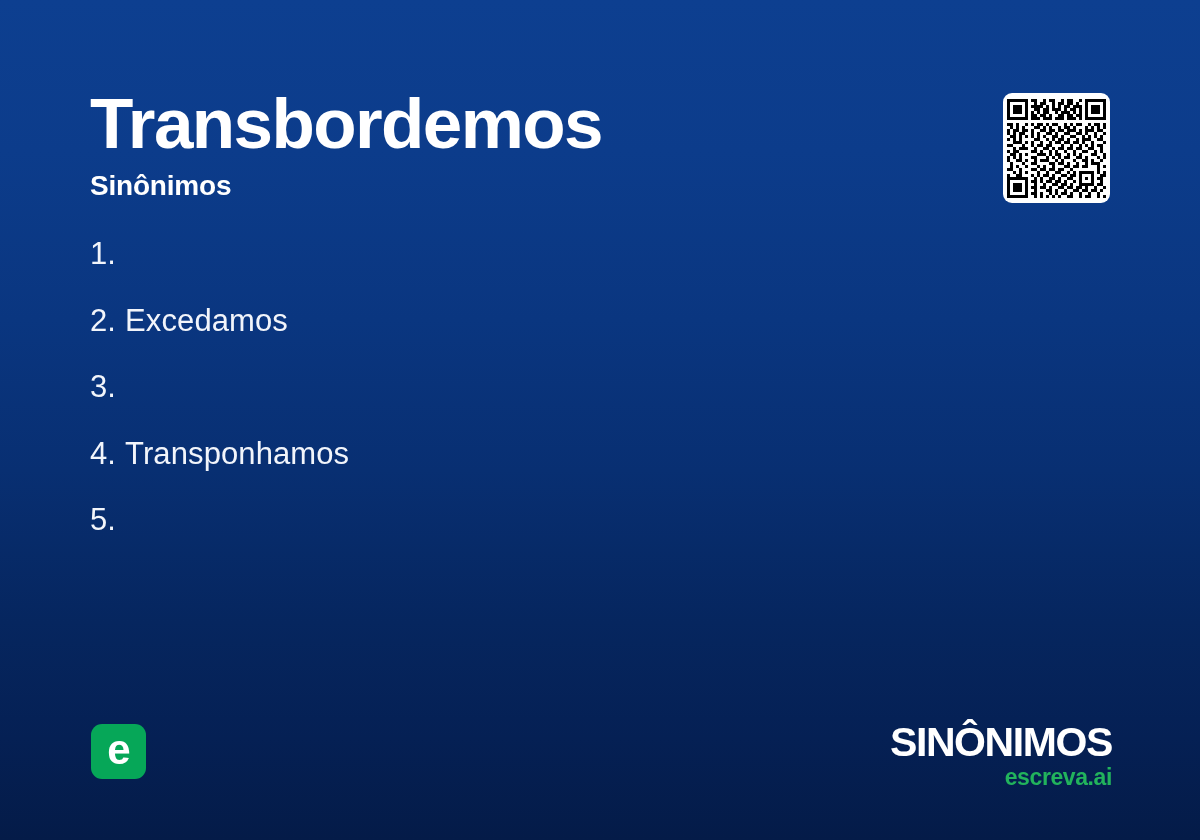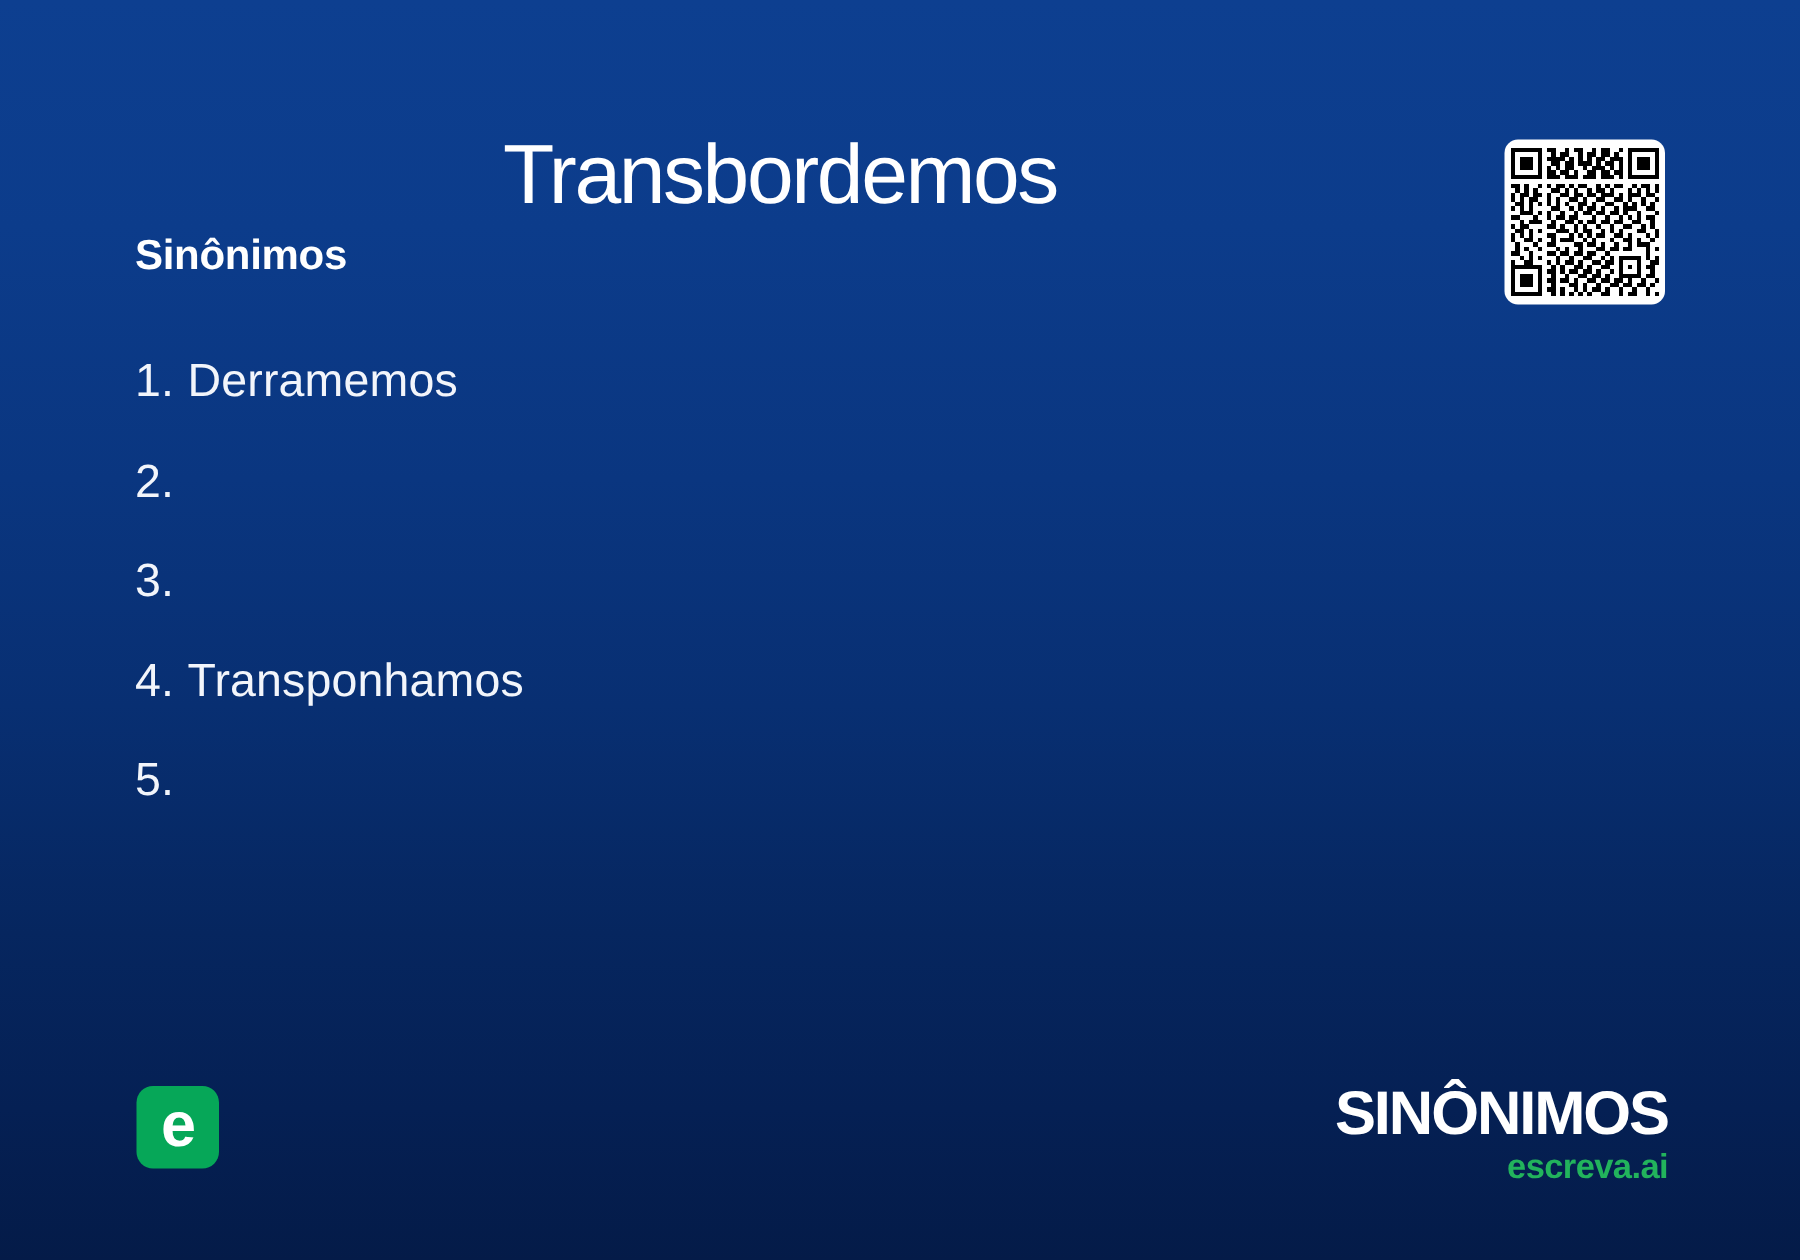"Transbordemos" .word-title { font-size: 56px -> 71px; font-weight: 400 -> 700; text-align: center -> none }
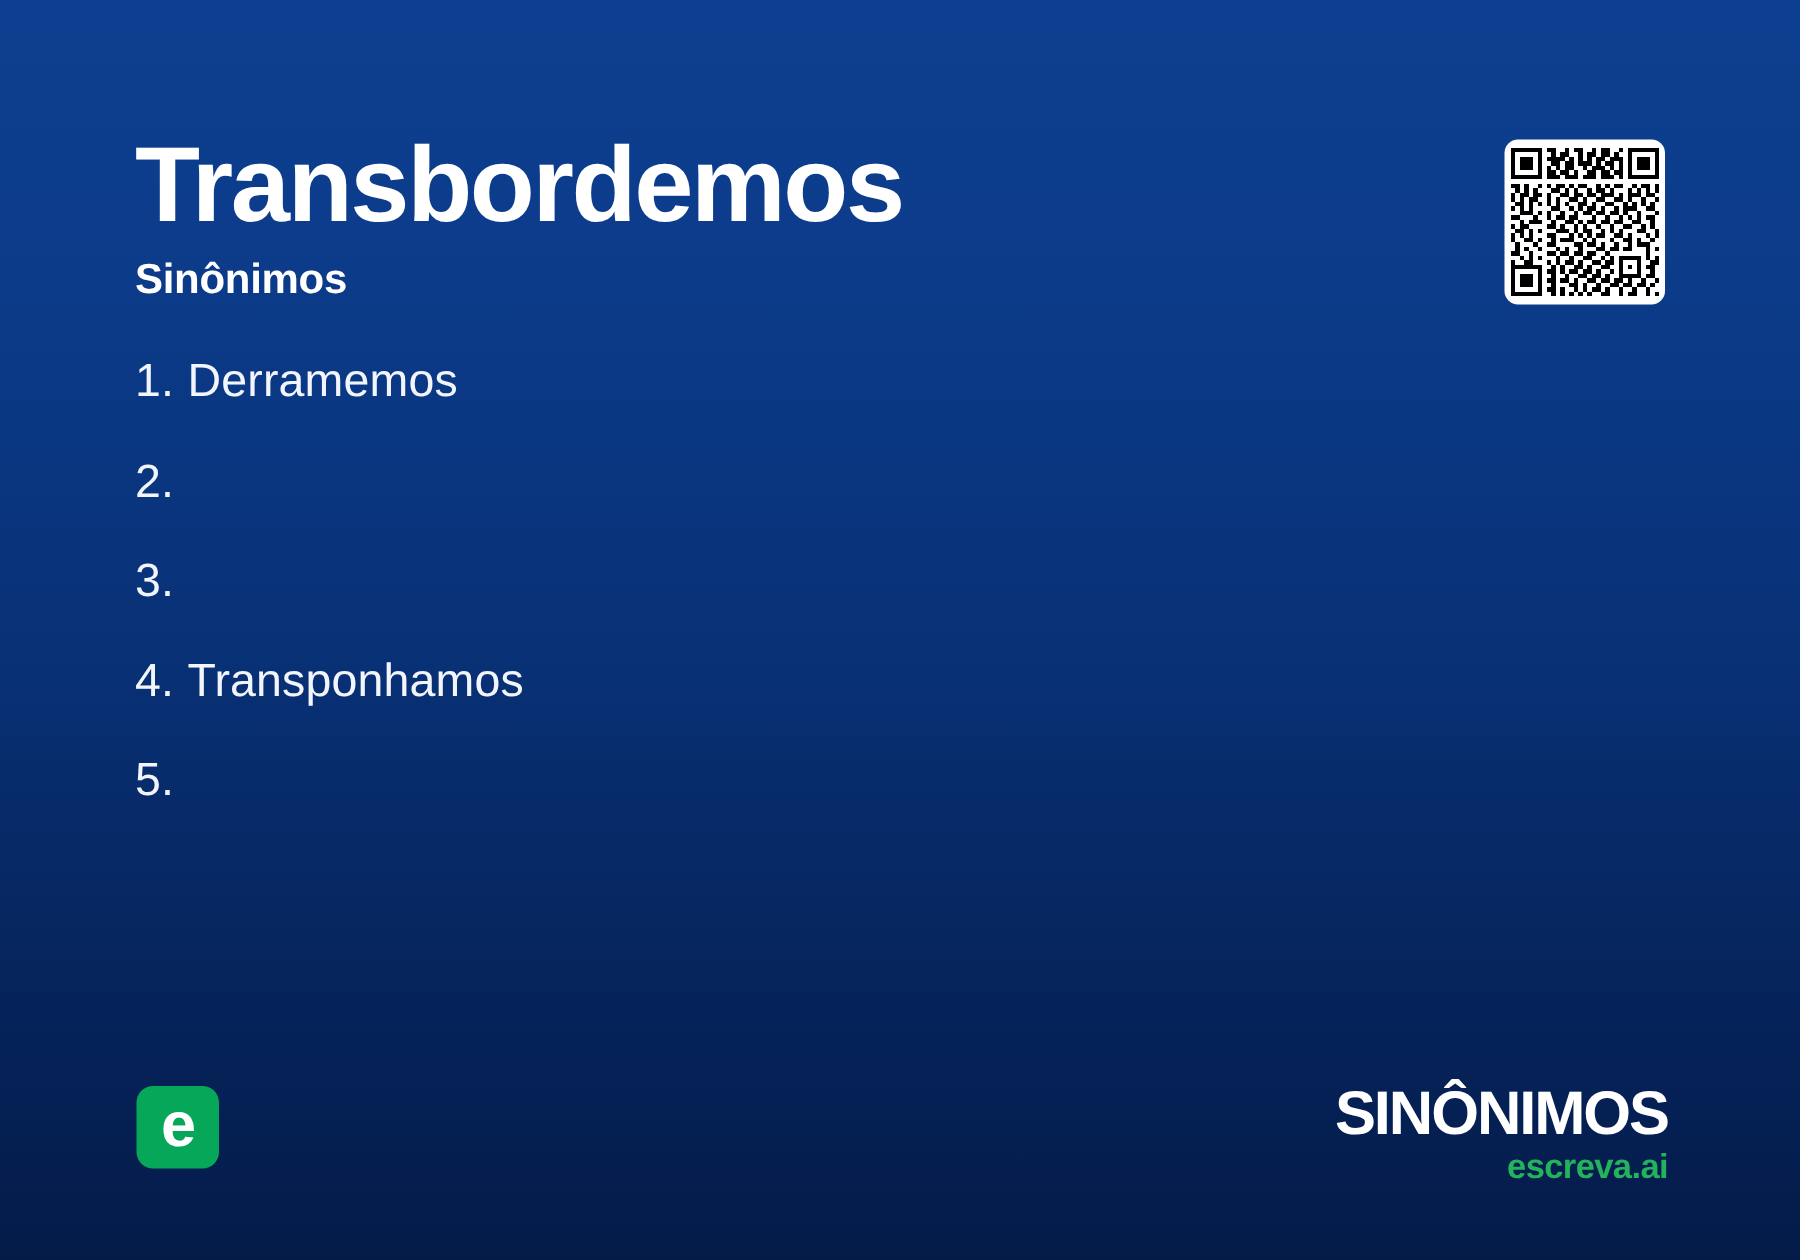"Derramemos" span.syn-text { html: <span>Derramemos</span> -> none }
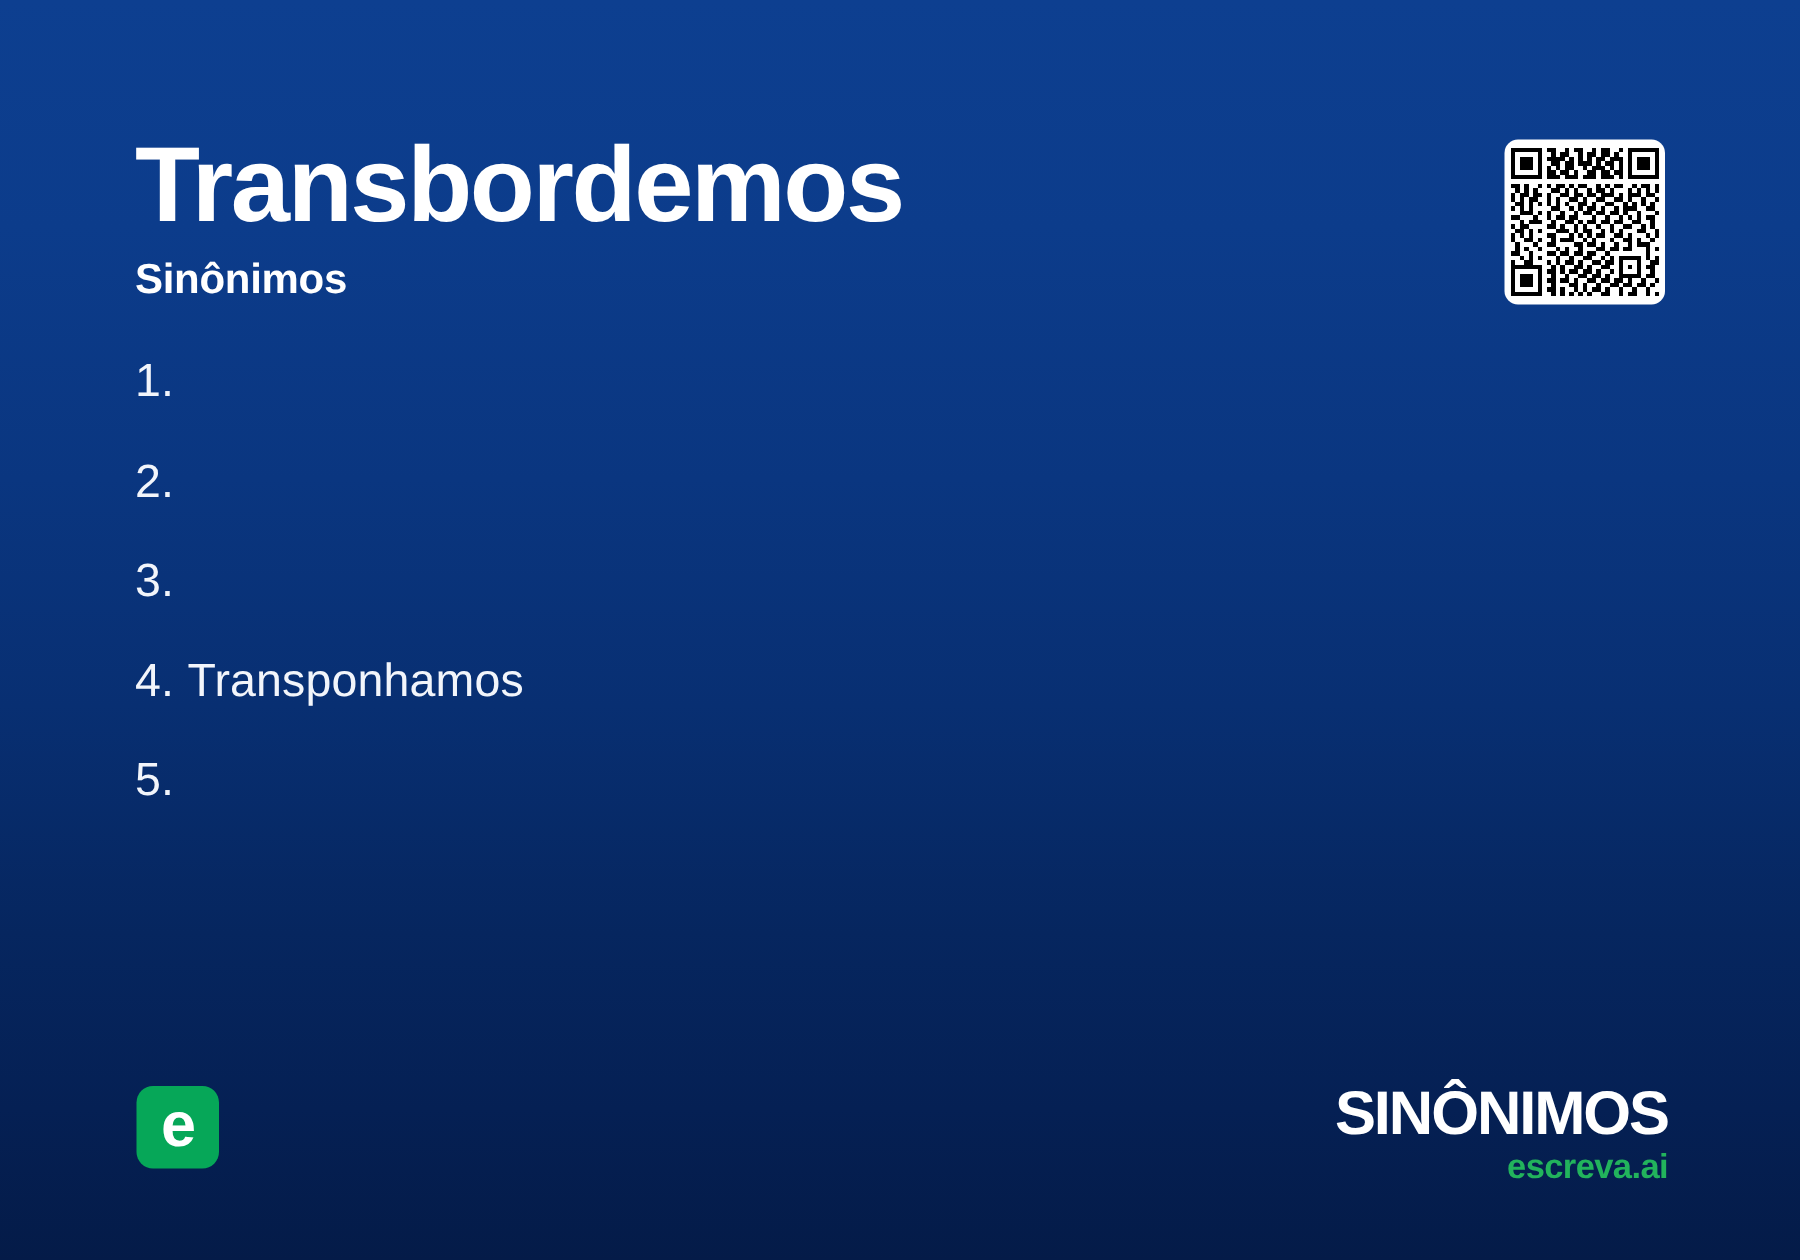"Excedamos" span.syn-text { html: none -> <span>Excedamos</span> }
